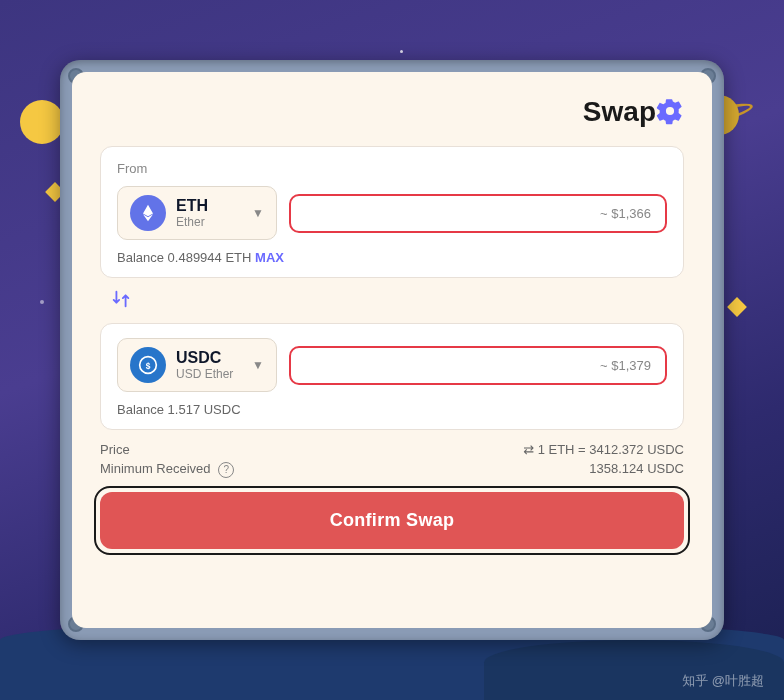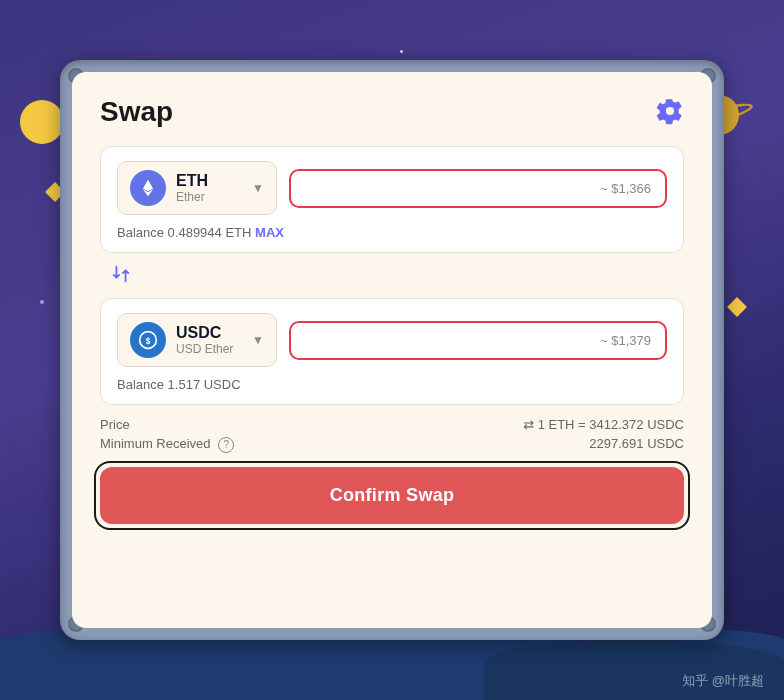"Swap" .card-header { justify-content: space-between -> flex-end }
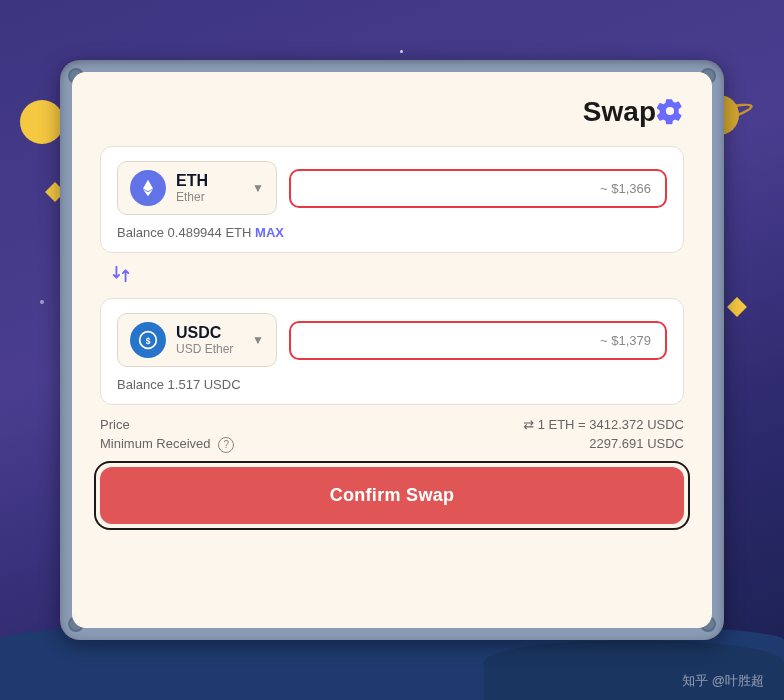"From" div.section-label { html: none -> <div>From</div> }
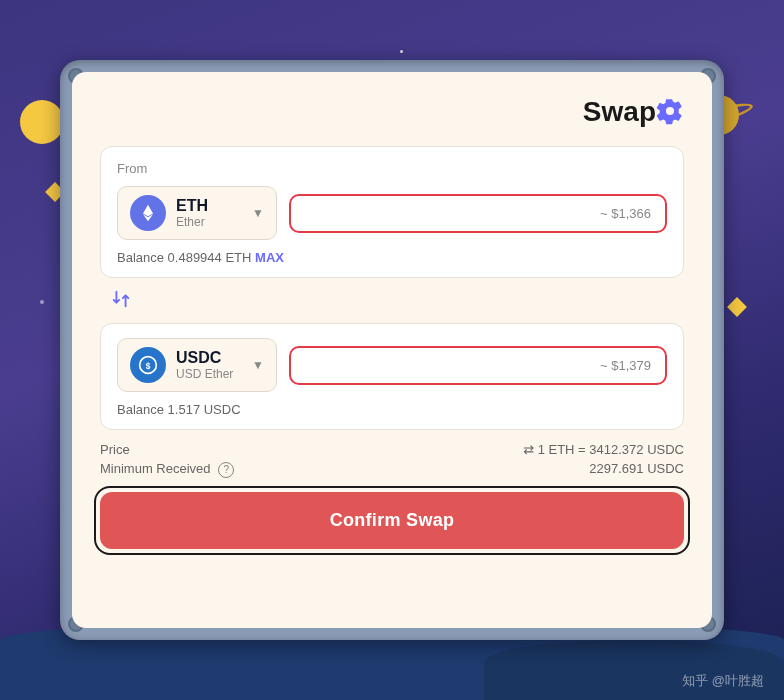"2297.691 USDC" span { text: 2297.691 -> 1358.124 }
